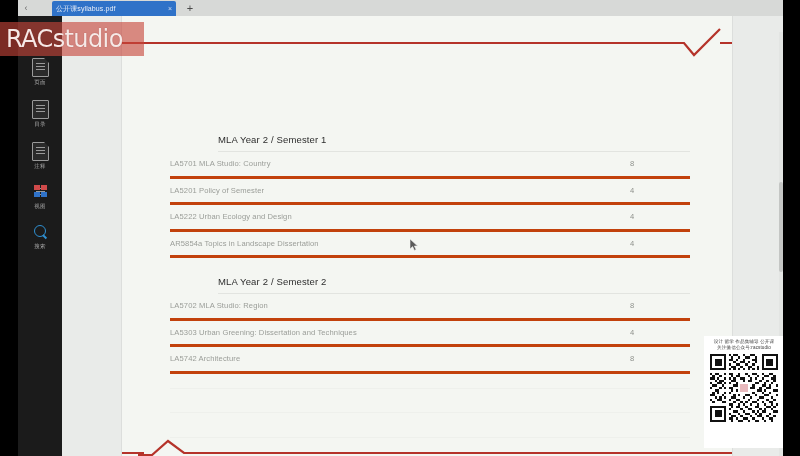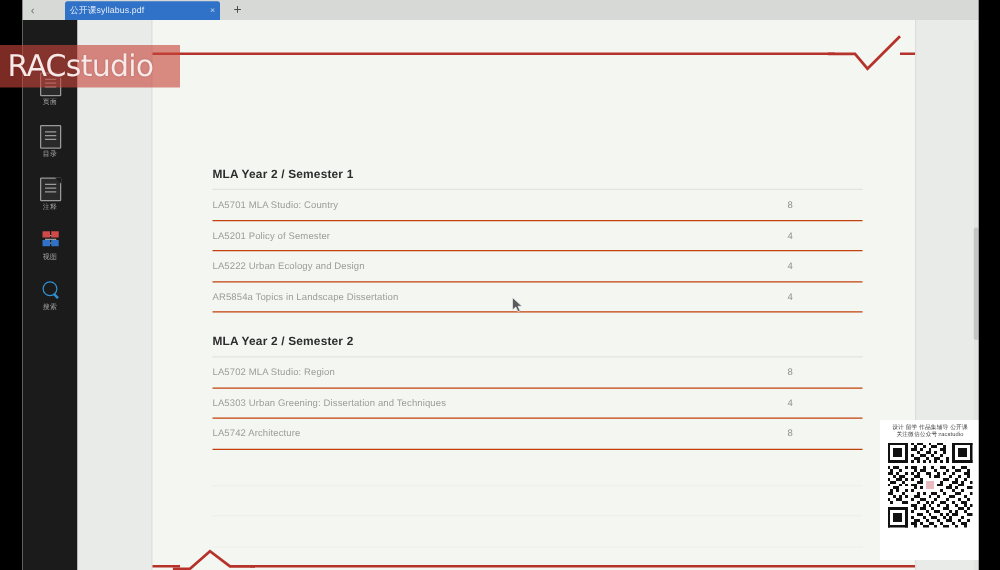"RACstudio" #watermark { top: 36px -> 22px }
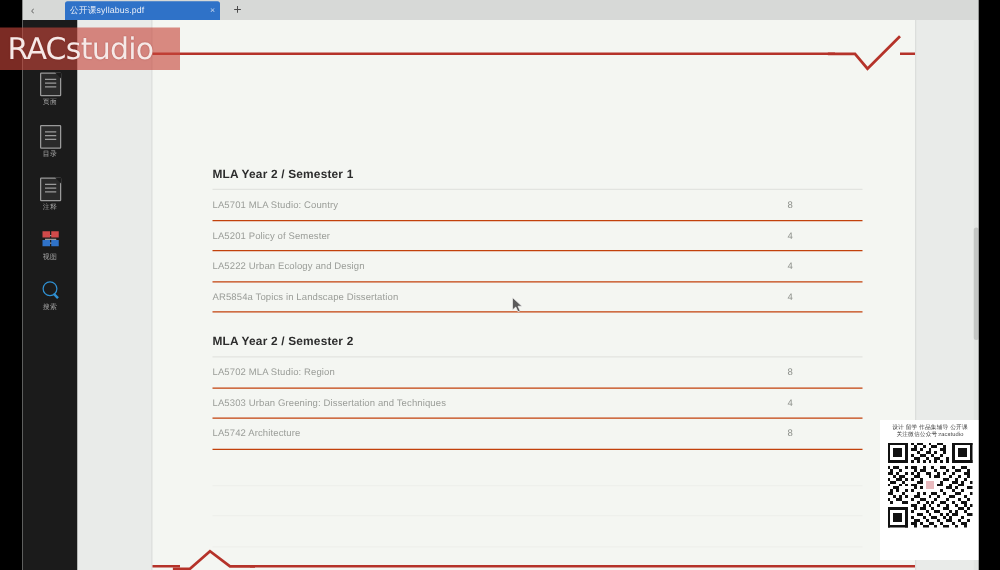"MLA Year 2 / Semester" .sec-head { font-weight: bold -> normal; margin-left: none -> 48px }
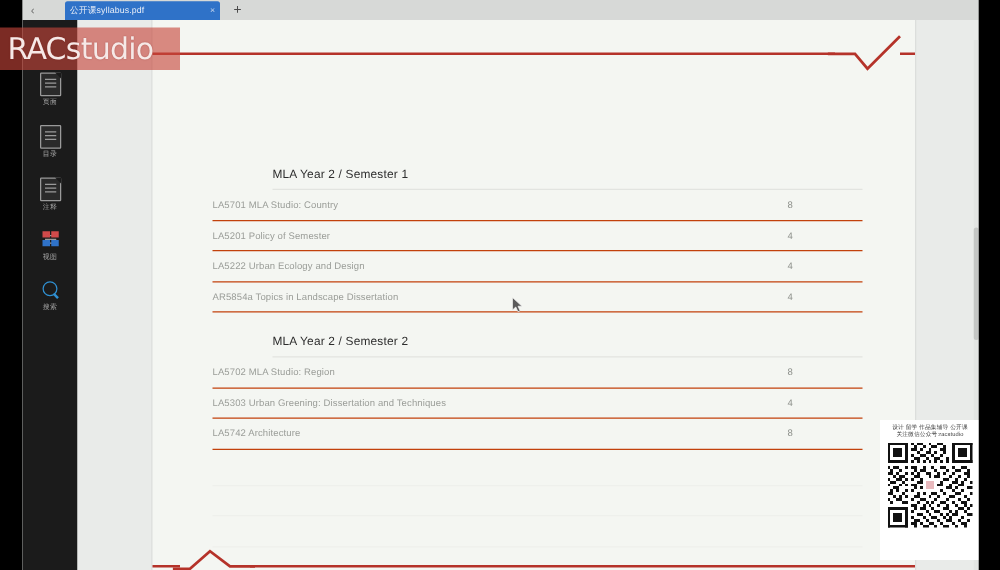"LA5701 MLA Studio: Country" .course-row { border-bottom: 1px solid #c2410c -> 3px solid #c2410c }
